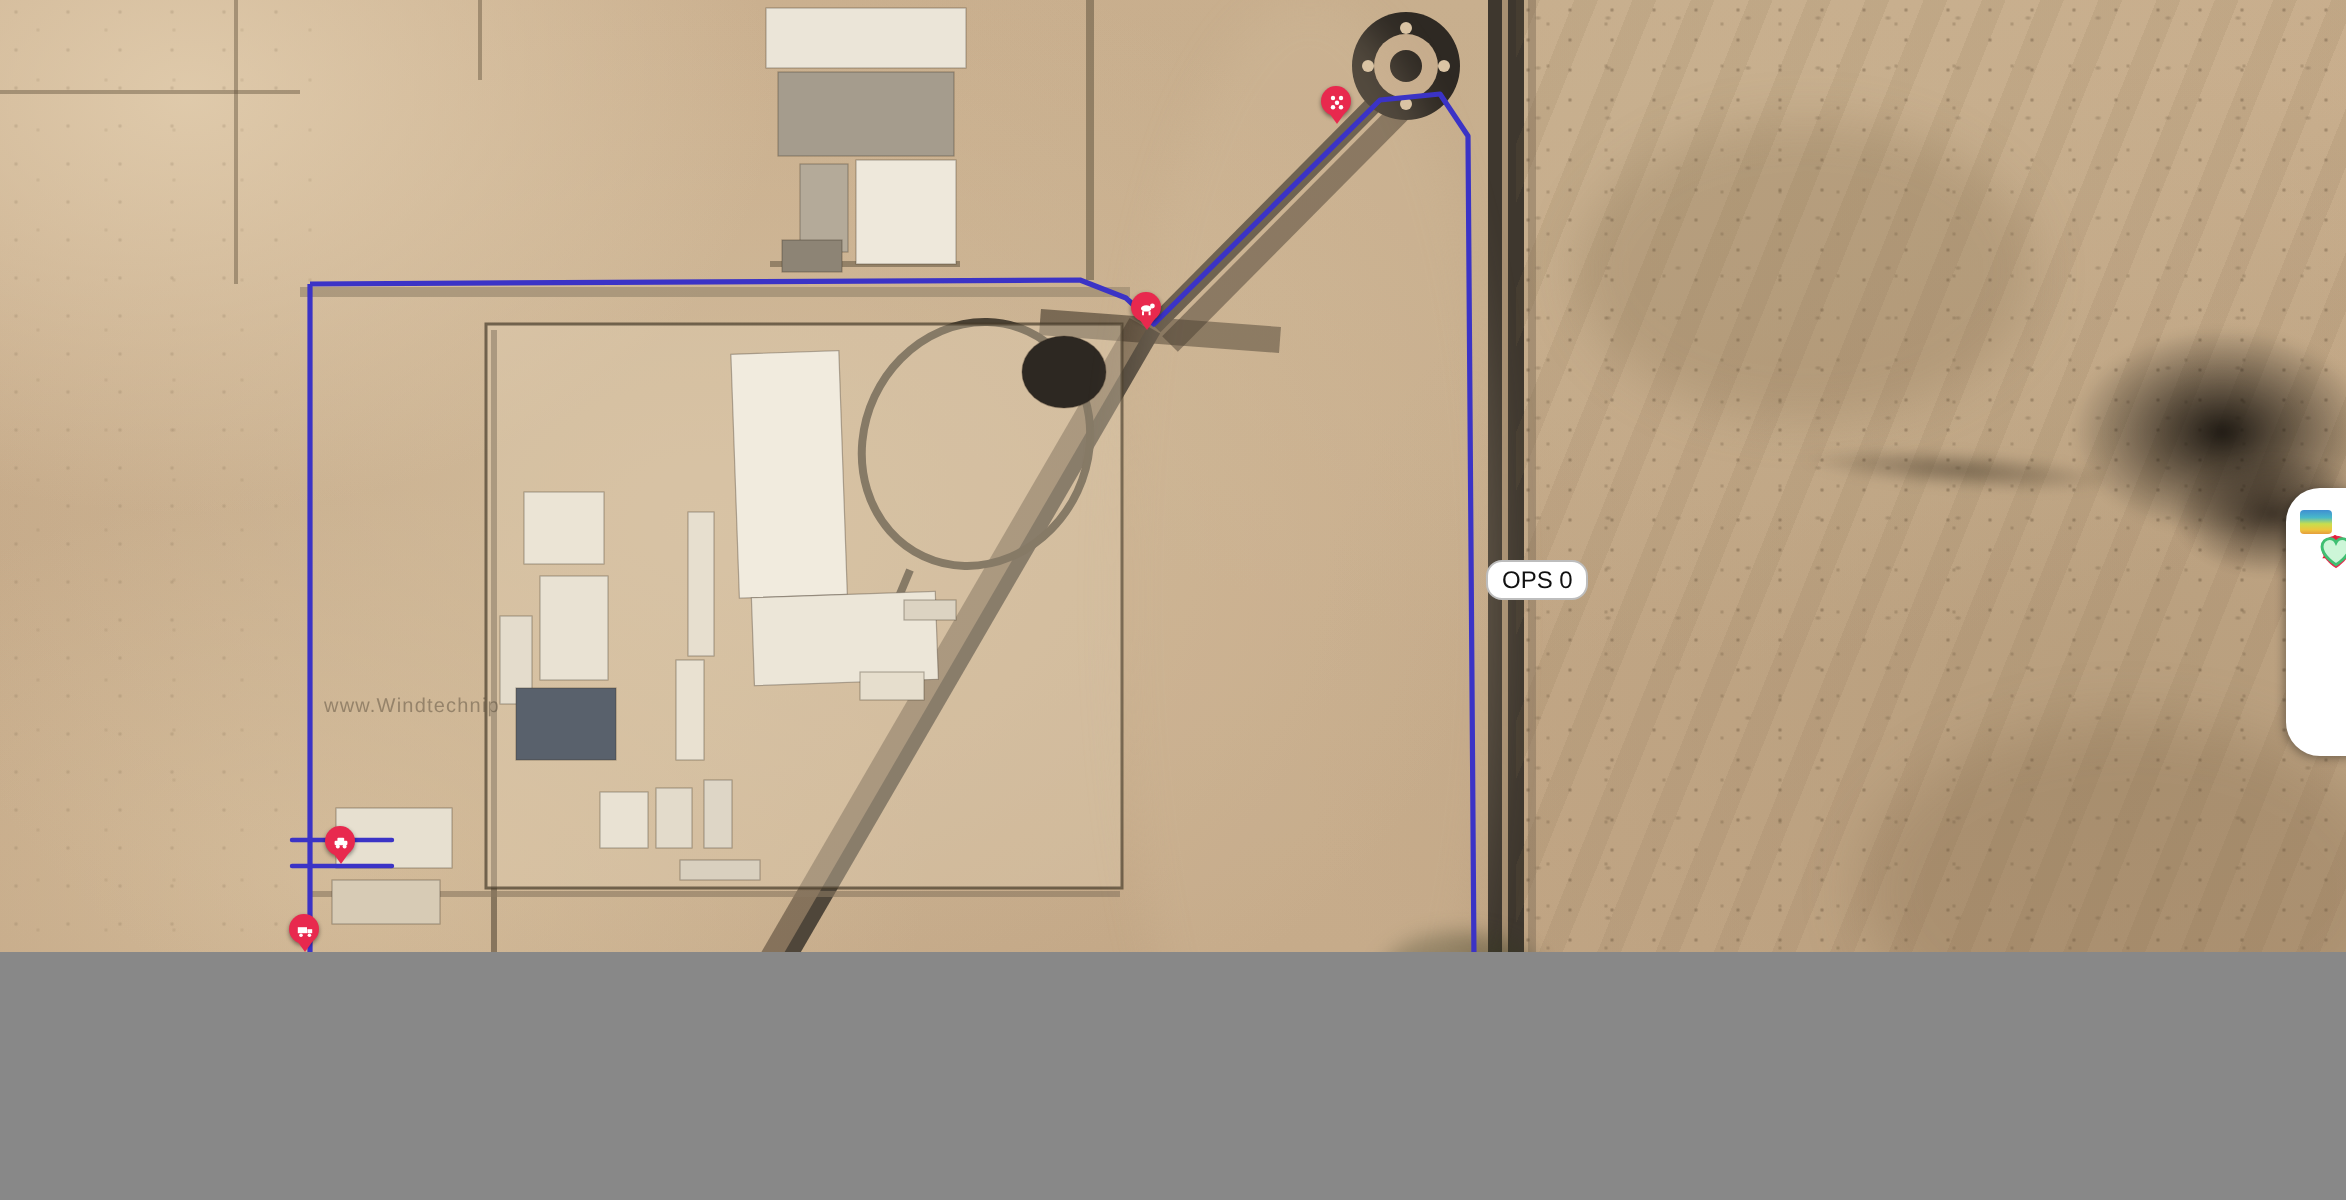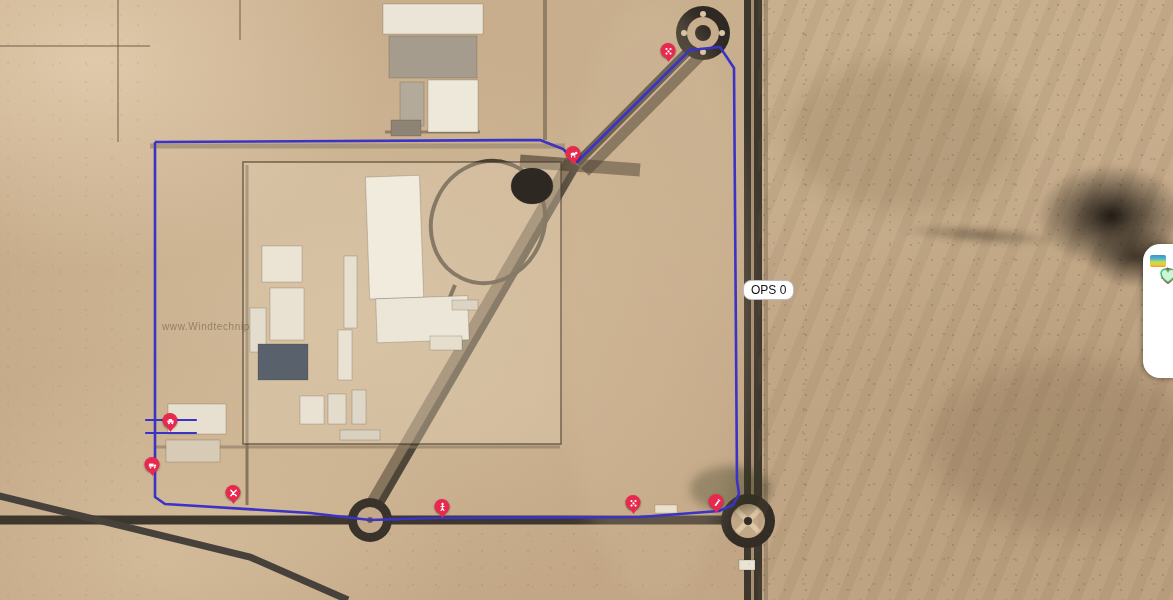"OPS 0" #app { height: 600px -> 476px }
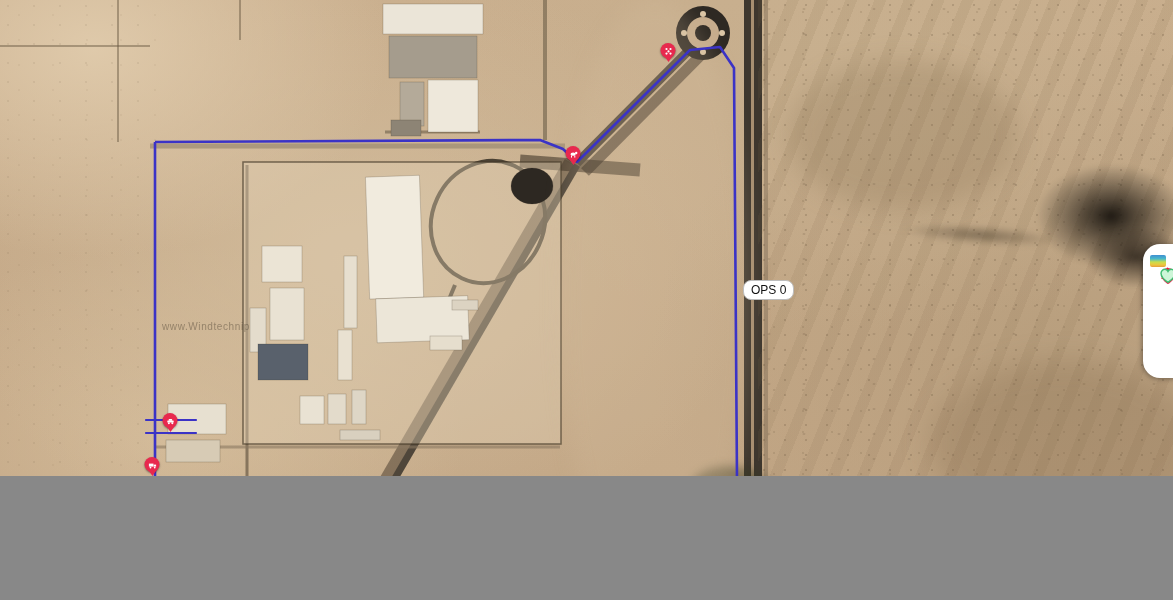"www.Windtechnip" .watermark { top: 321px -> 348px }
